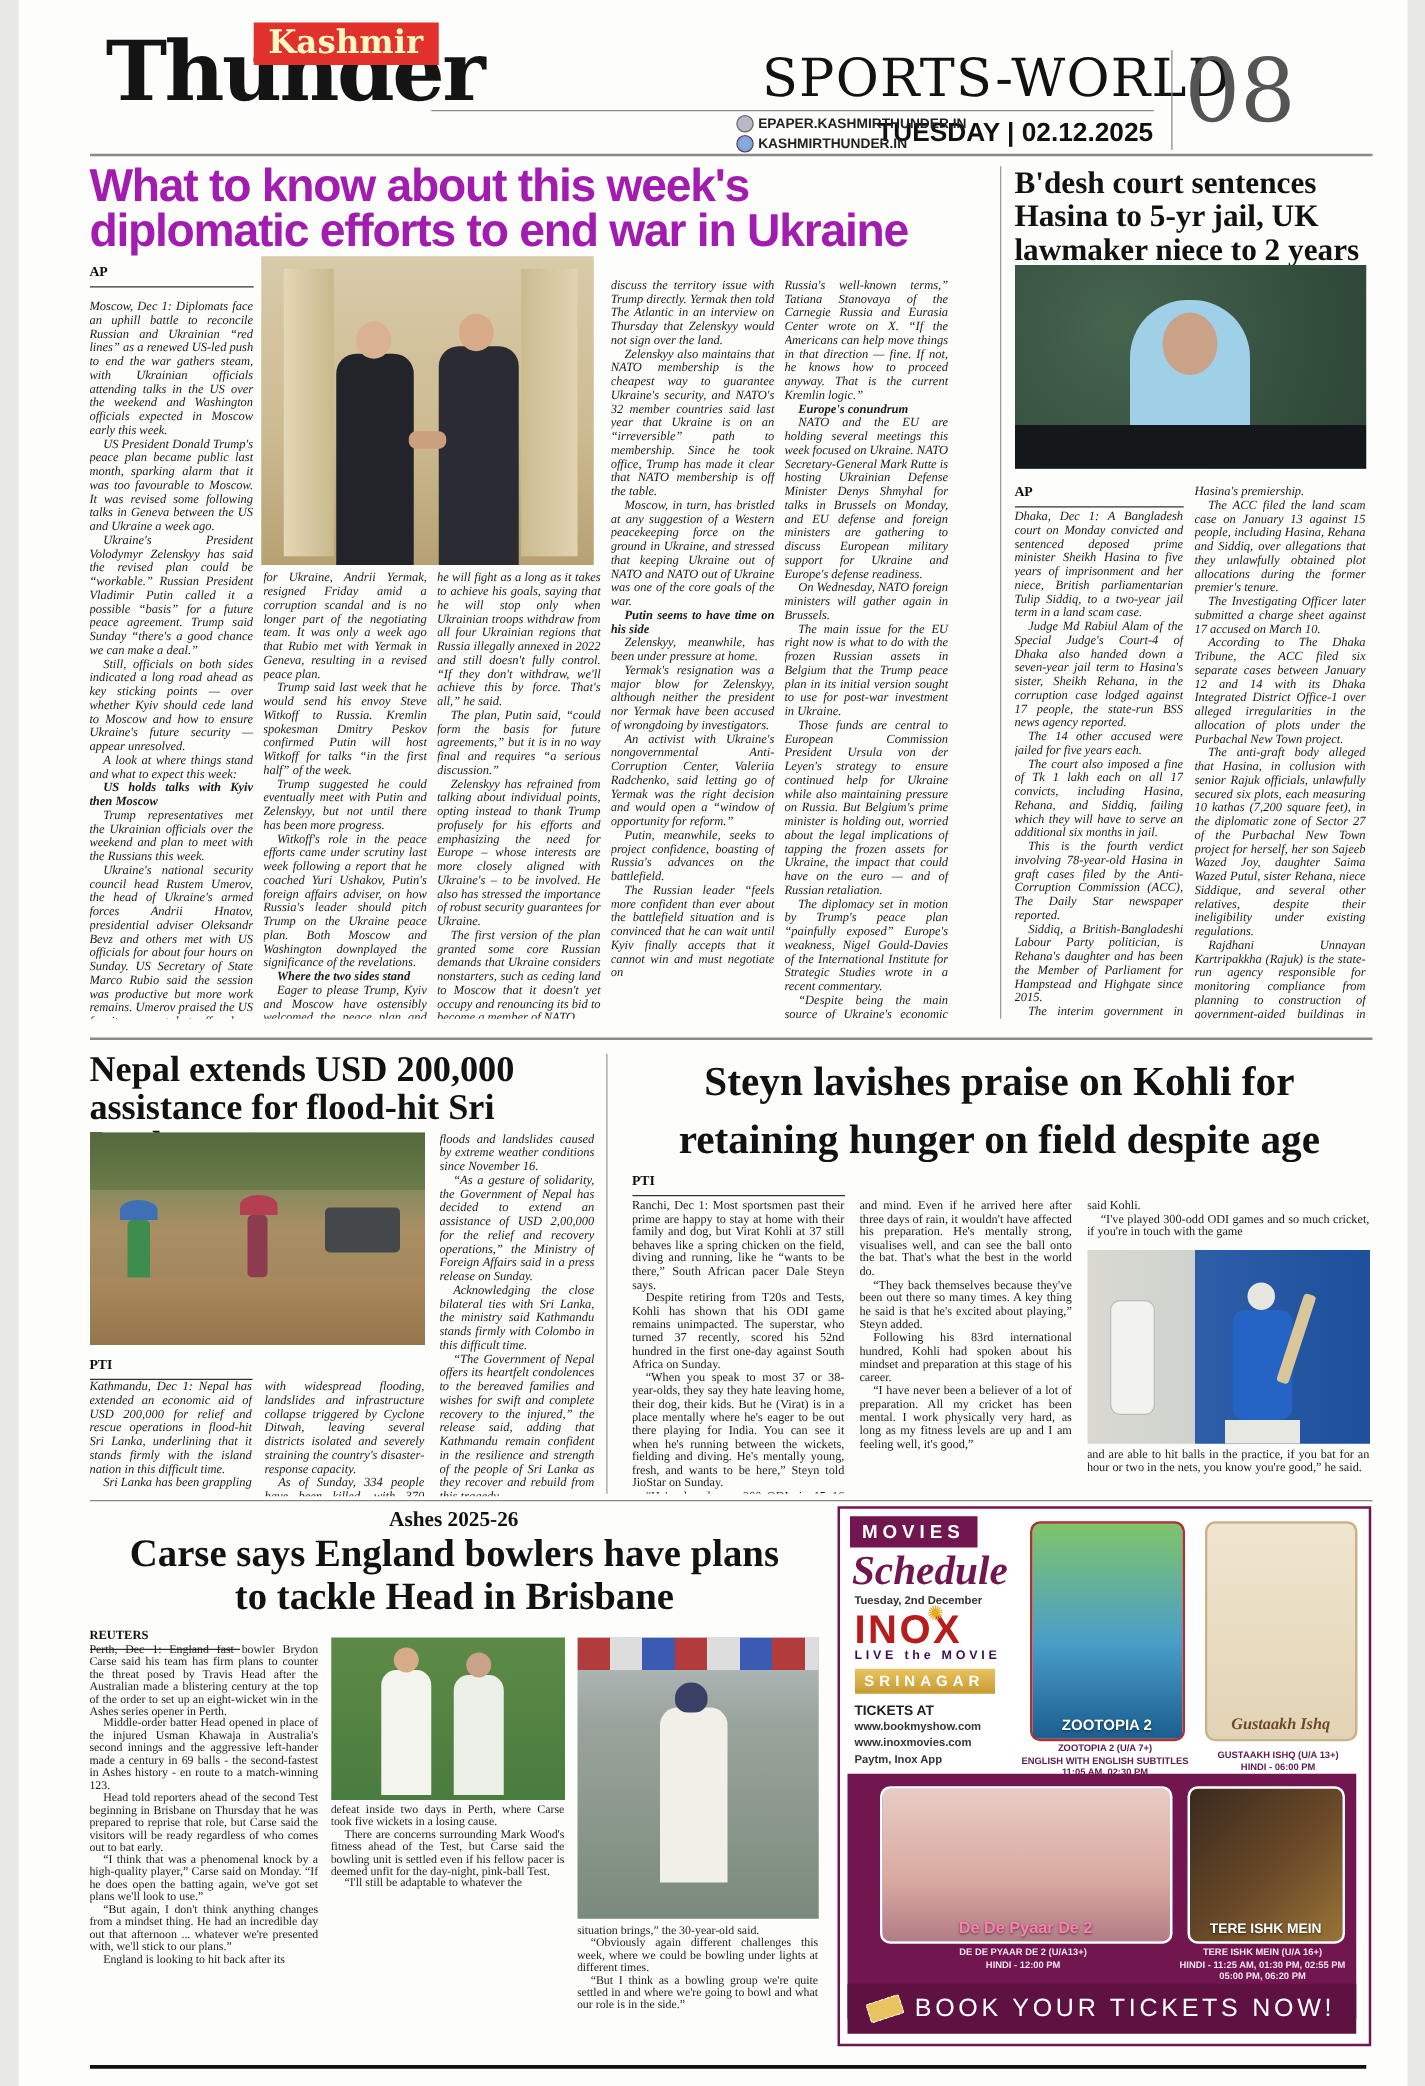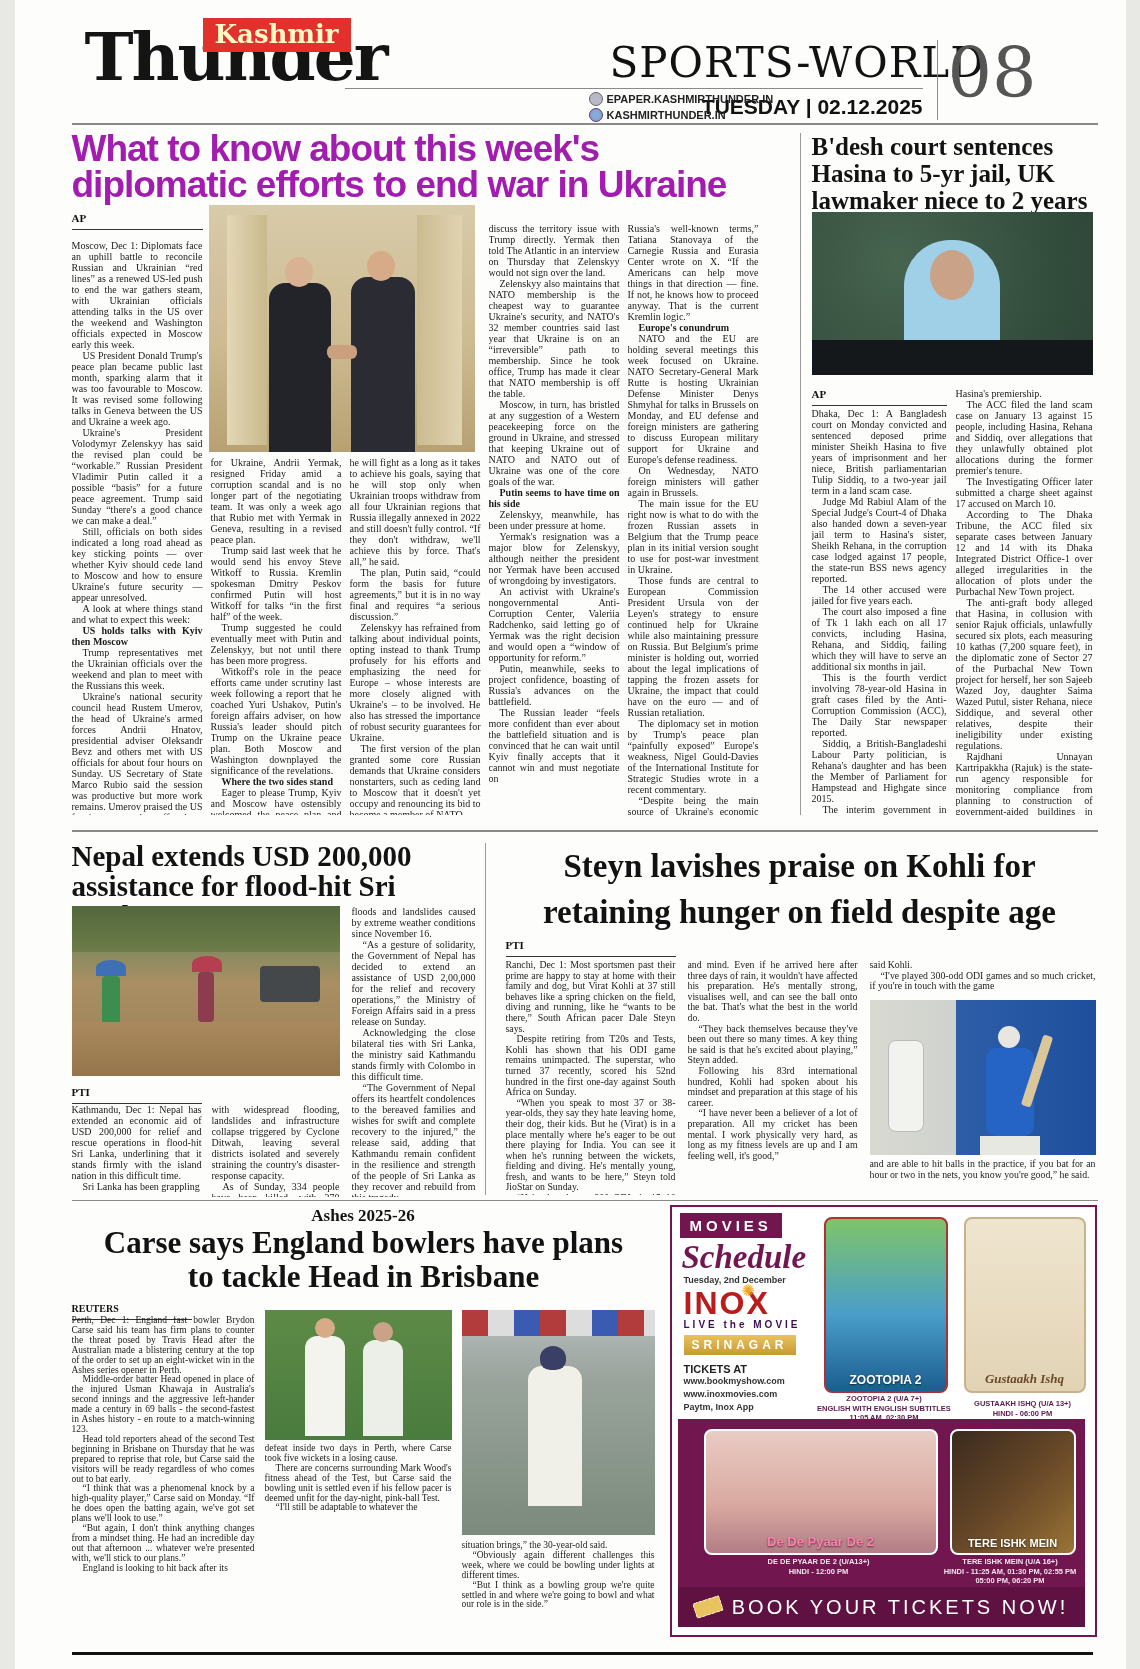"discuss the territory issue with" .body-10 .para { font-style: none -> italic }
